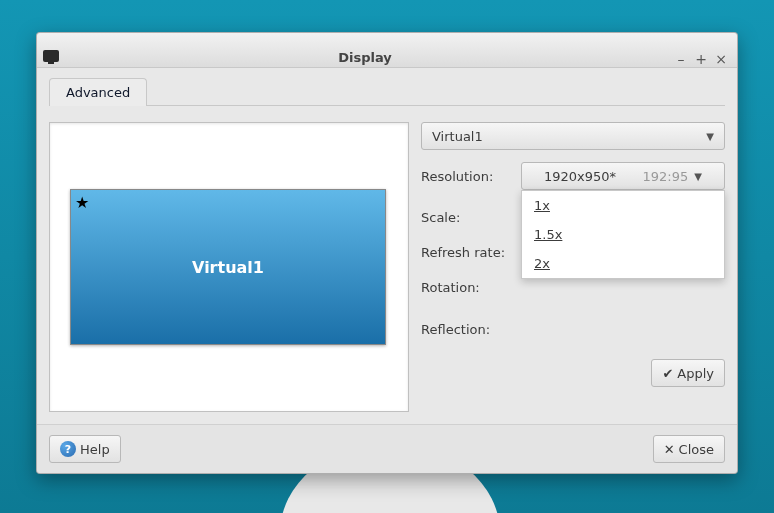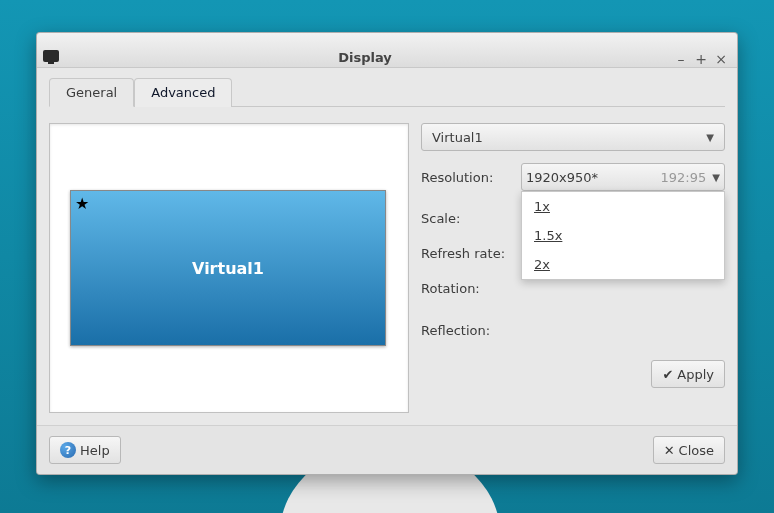"General" div.tab { html: <div>General</div> -> none }
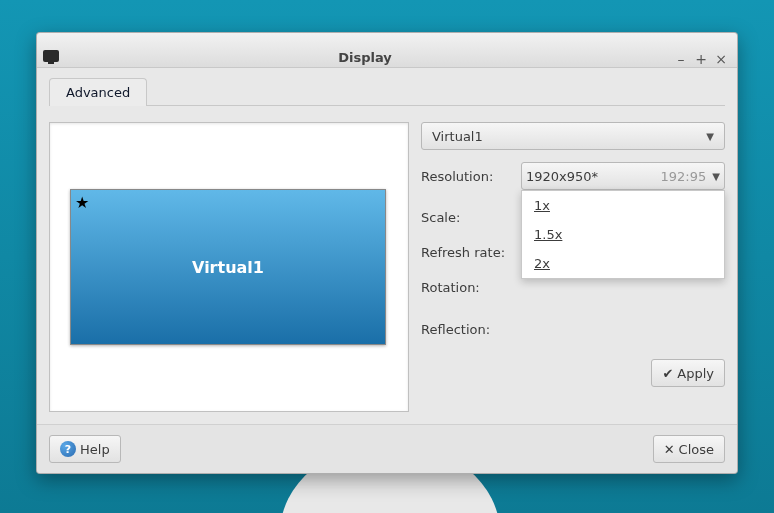"1920x950*" .field { padding: 0 4px -> 0 22px }
